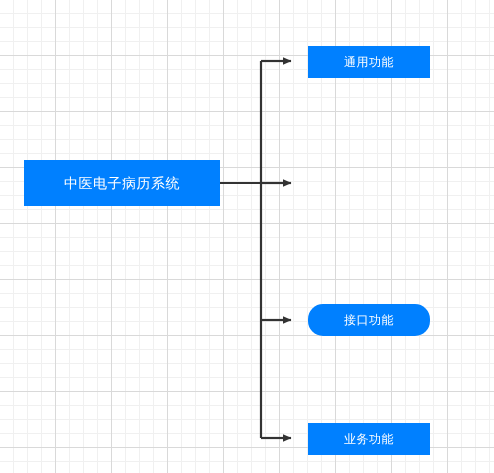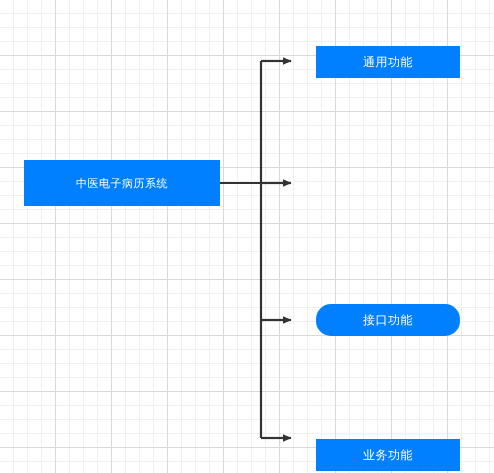"通用功能" .node-child { left: 316px -> 308px; width: 144px -> 122px }
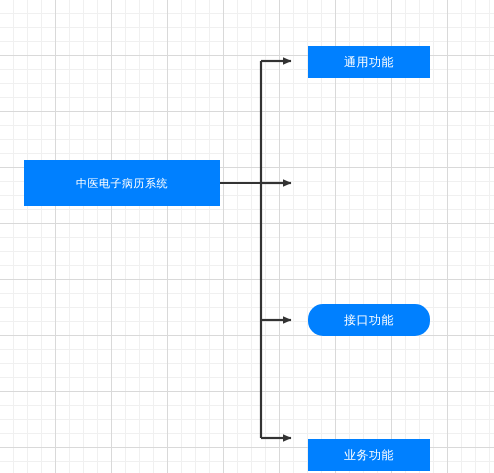"中医电子病历系统" .node-root { font-size: 11px -> 14px }
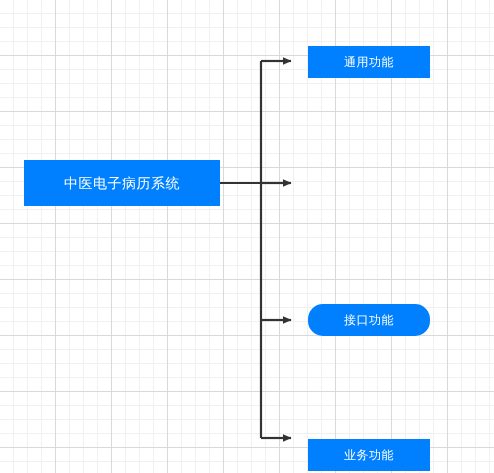"业务功能" .child-3 { margin-top: 16px -> none }
